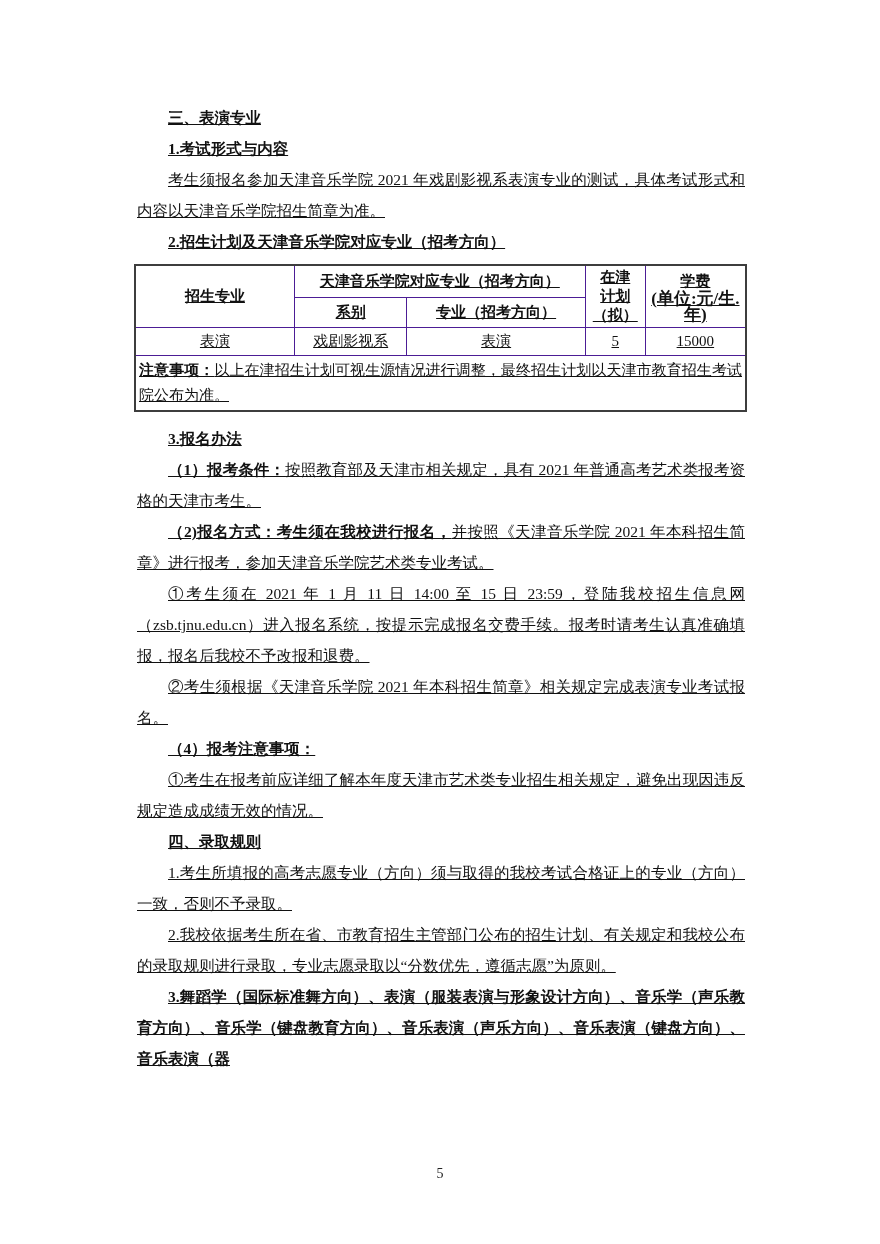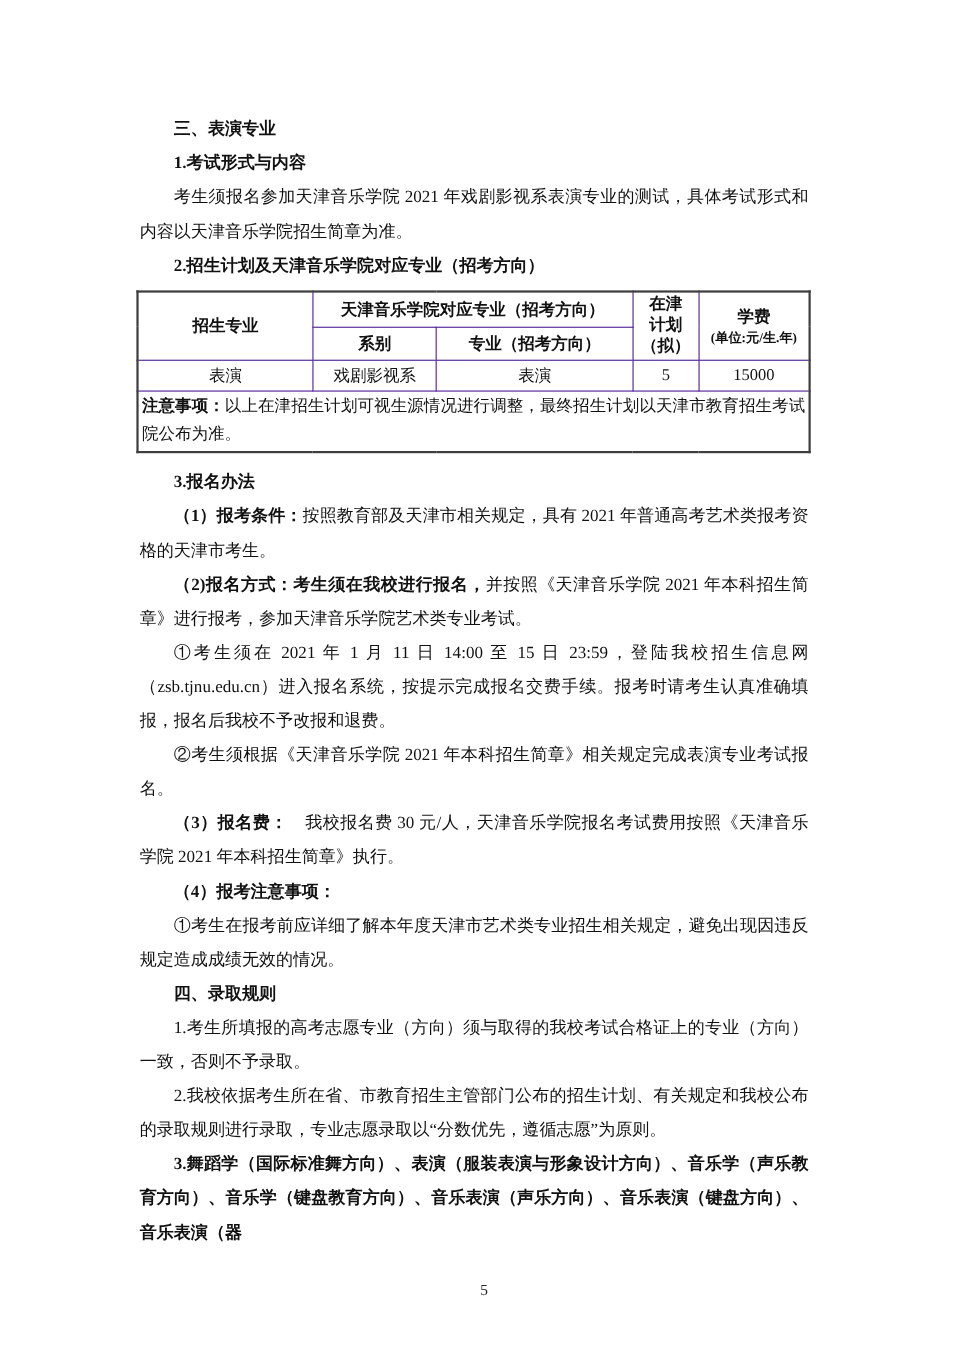"三、表演专业" .doc { left: 127px -> 137px; text-decoration: none -> underline }
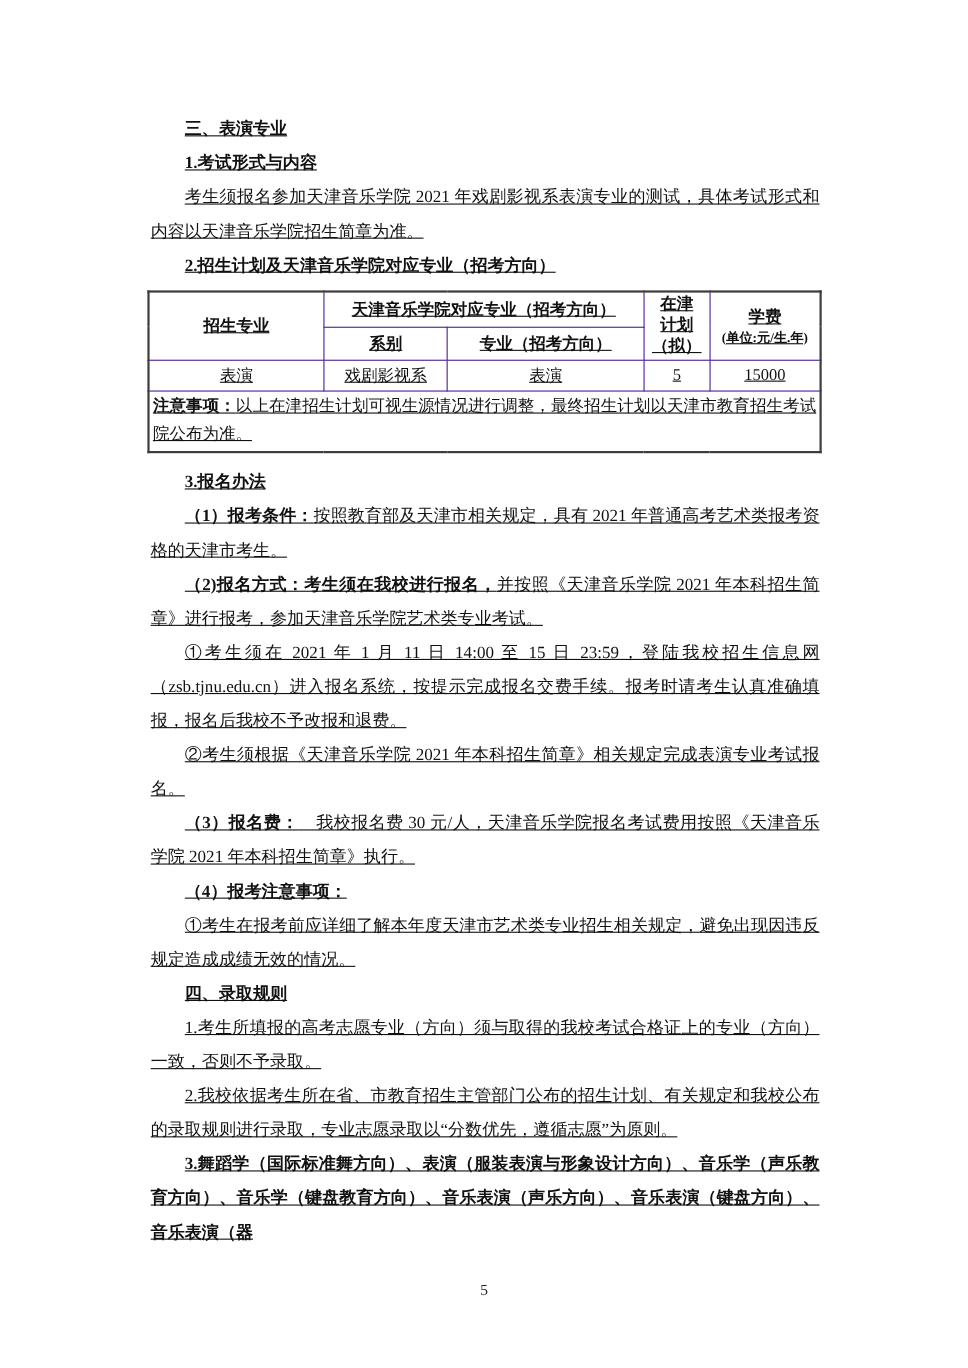"(单位:元/生.年)" td.fee-cell .fee-unit { font-size: 12px -> 17px }
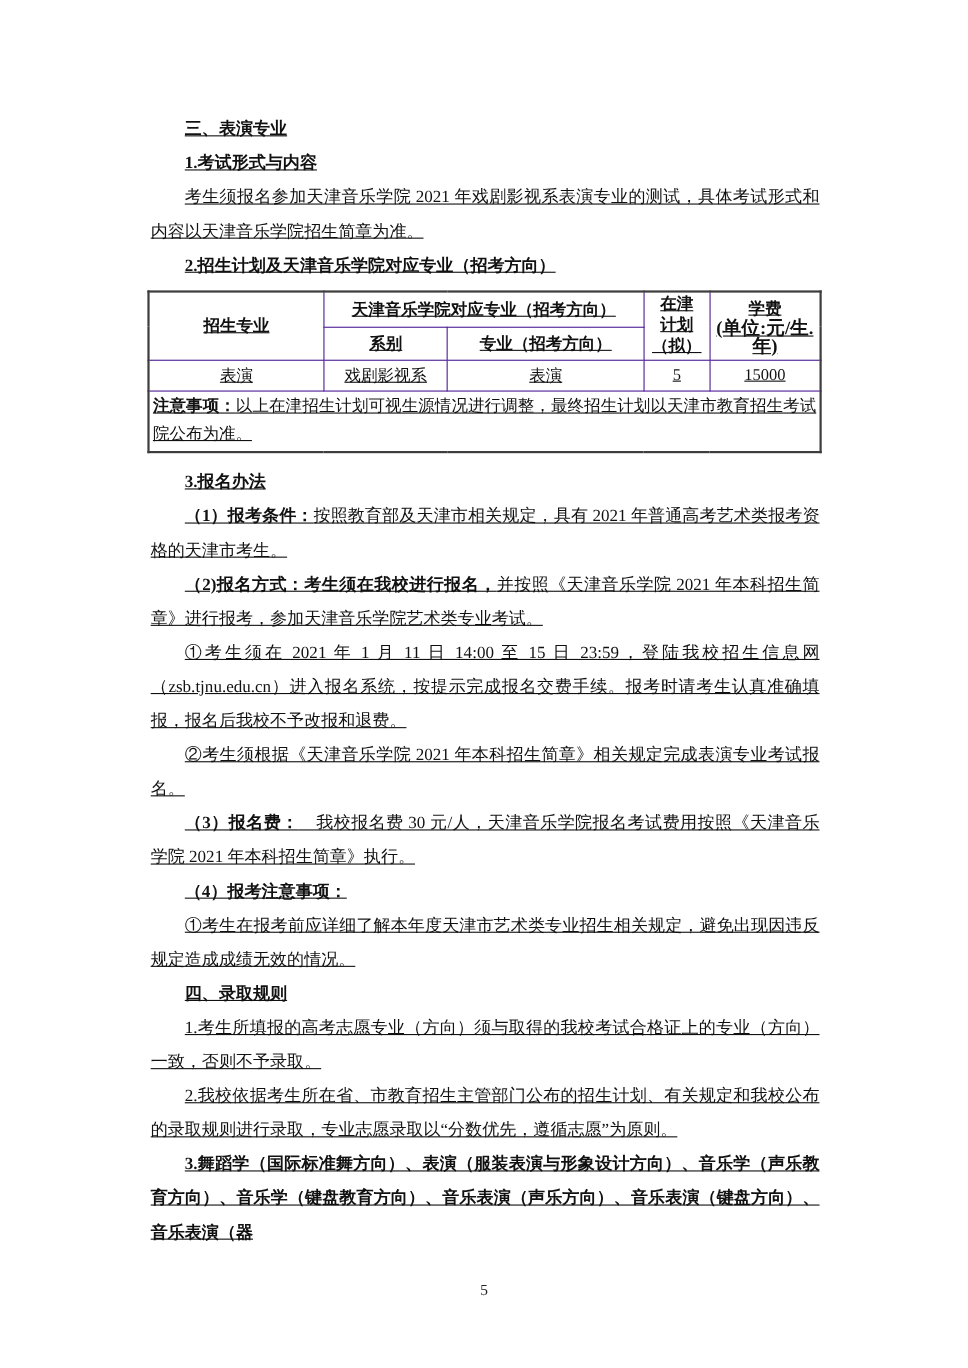"（3）报名费： 我校报名费 30" div.para { html: <div><b>（3）报名费：</b><span> 我校报名费 30 元/人，天津音乐学院报名考试费用按照《天津音乐学院 2021 年本科招生简章》执行。</span></div> -> none }
